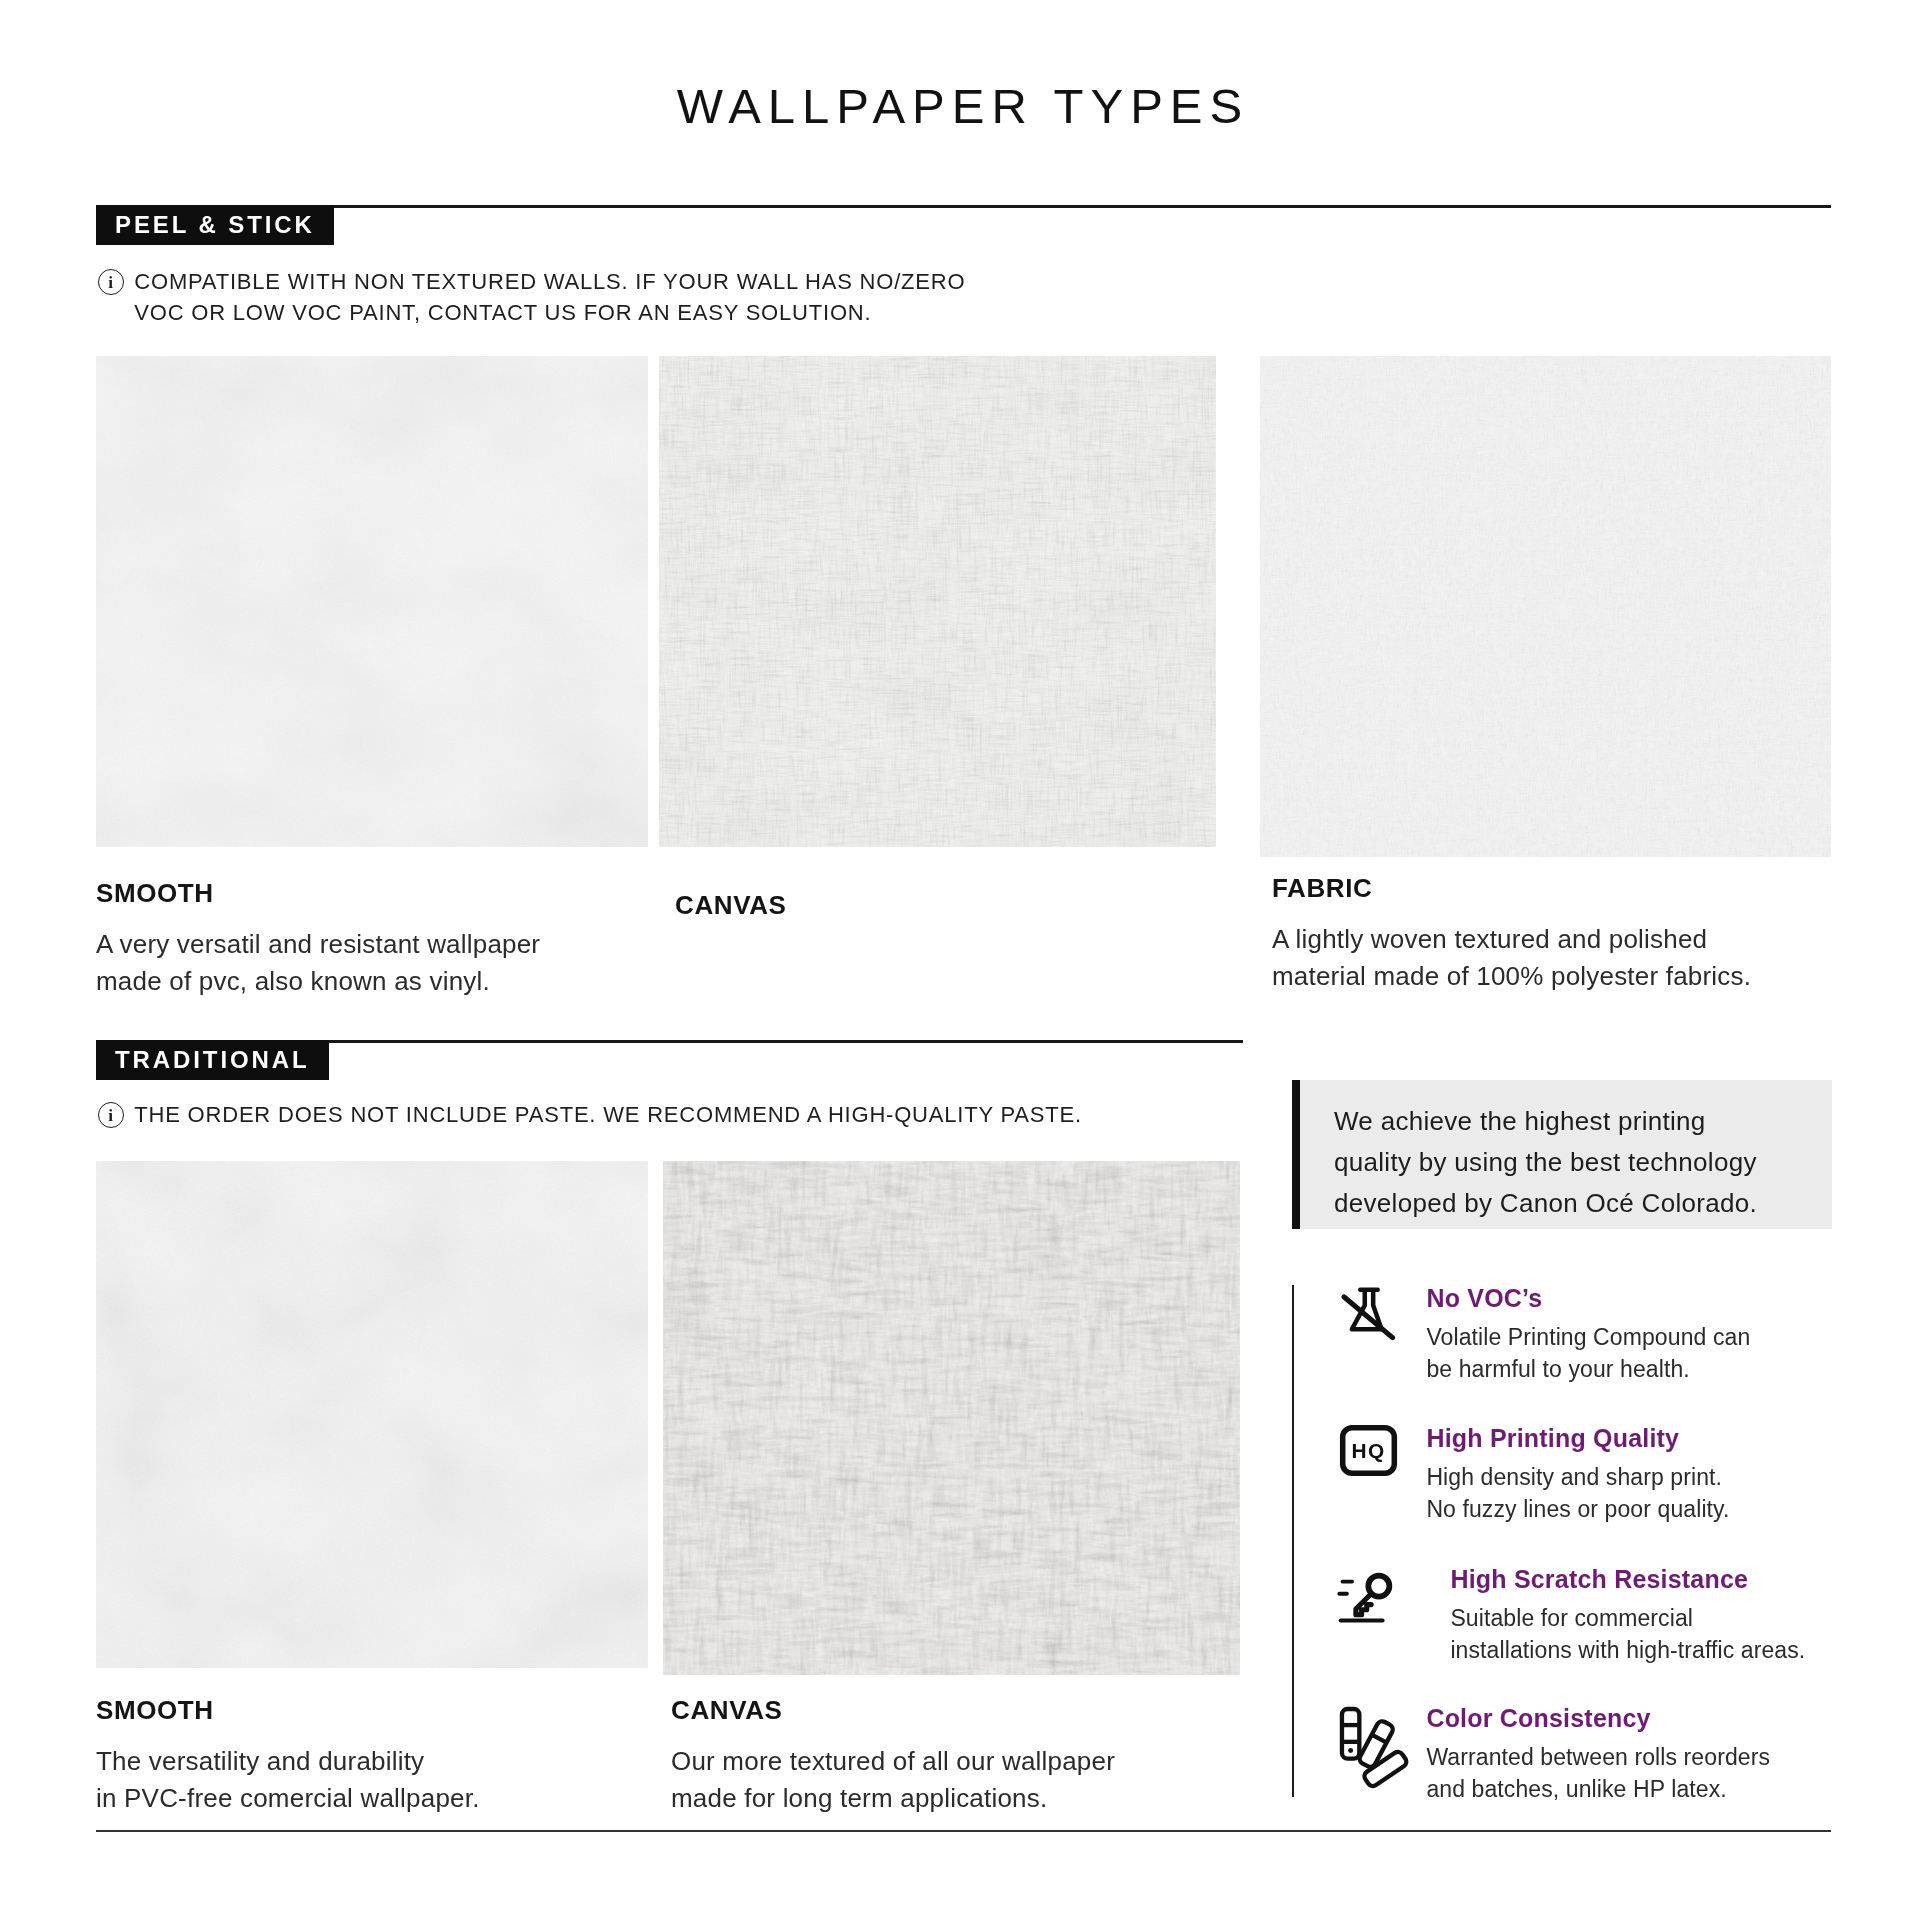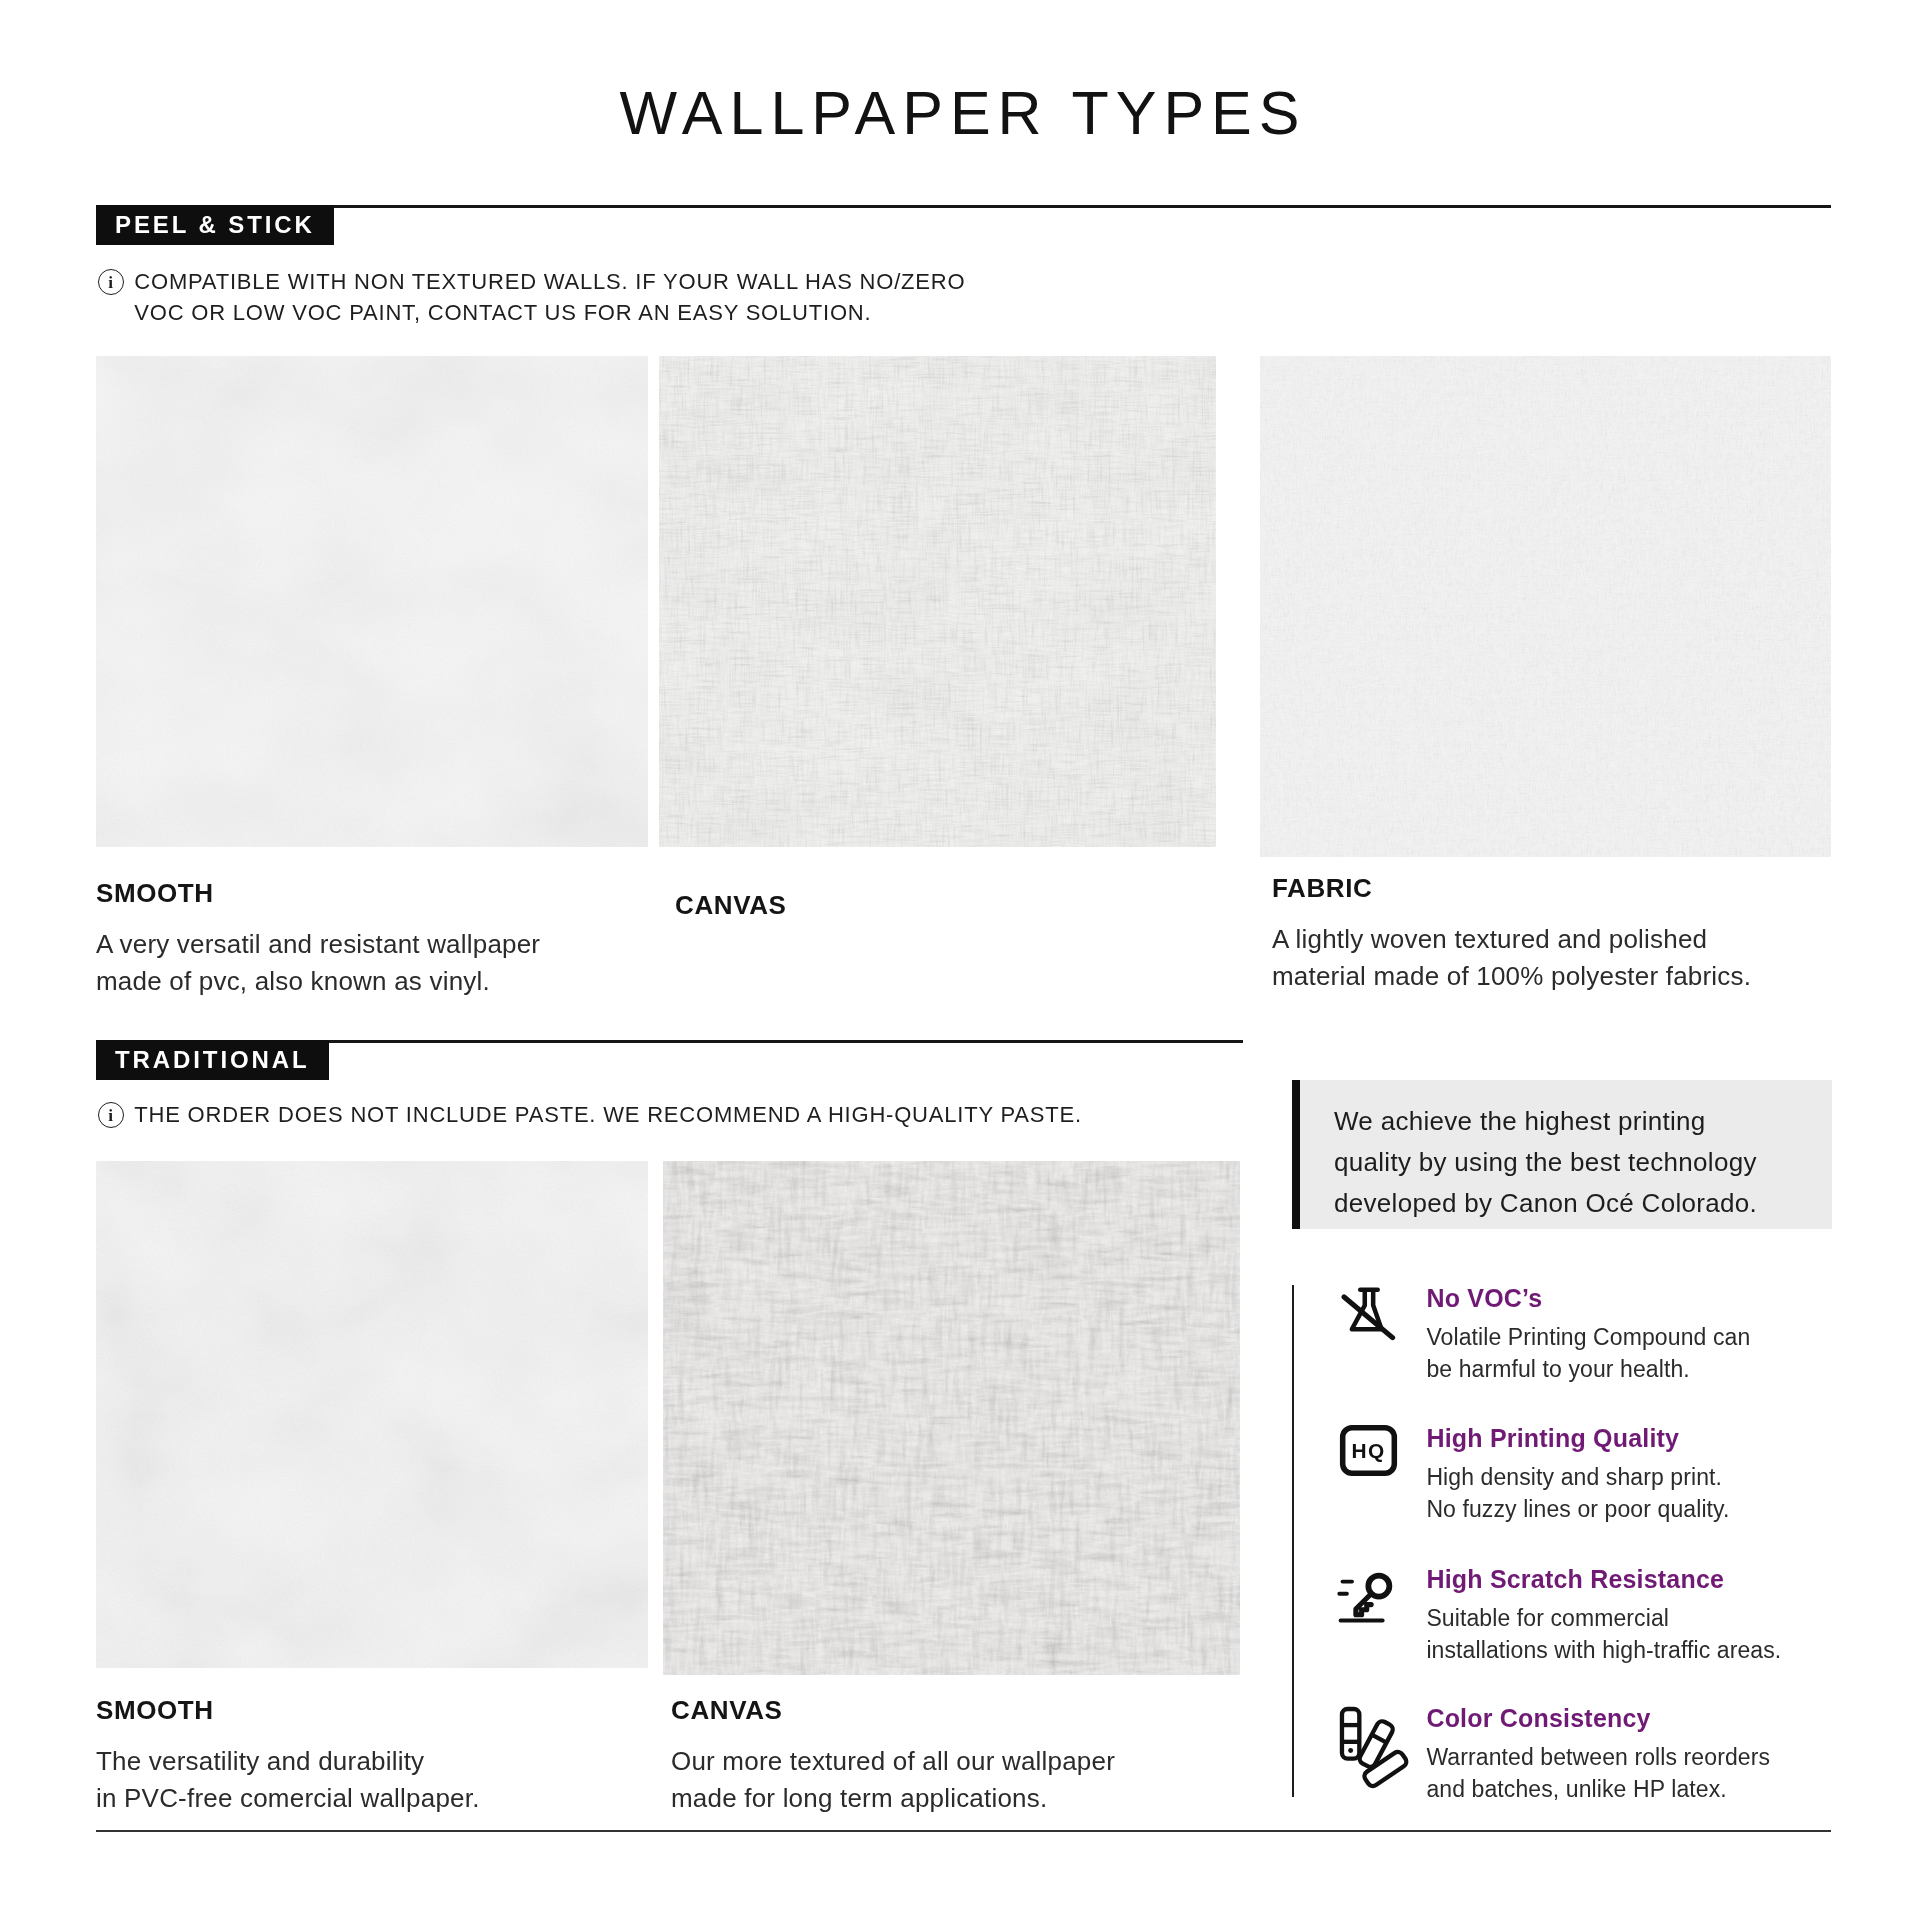"WALLPAPER TYPES" .title { font-size: 61px -> 49px }
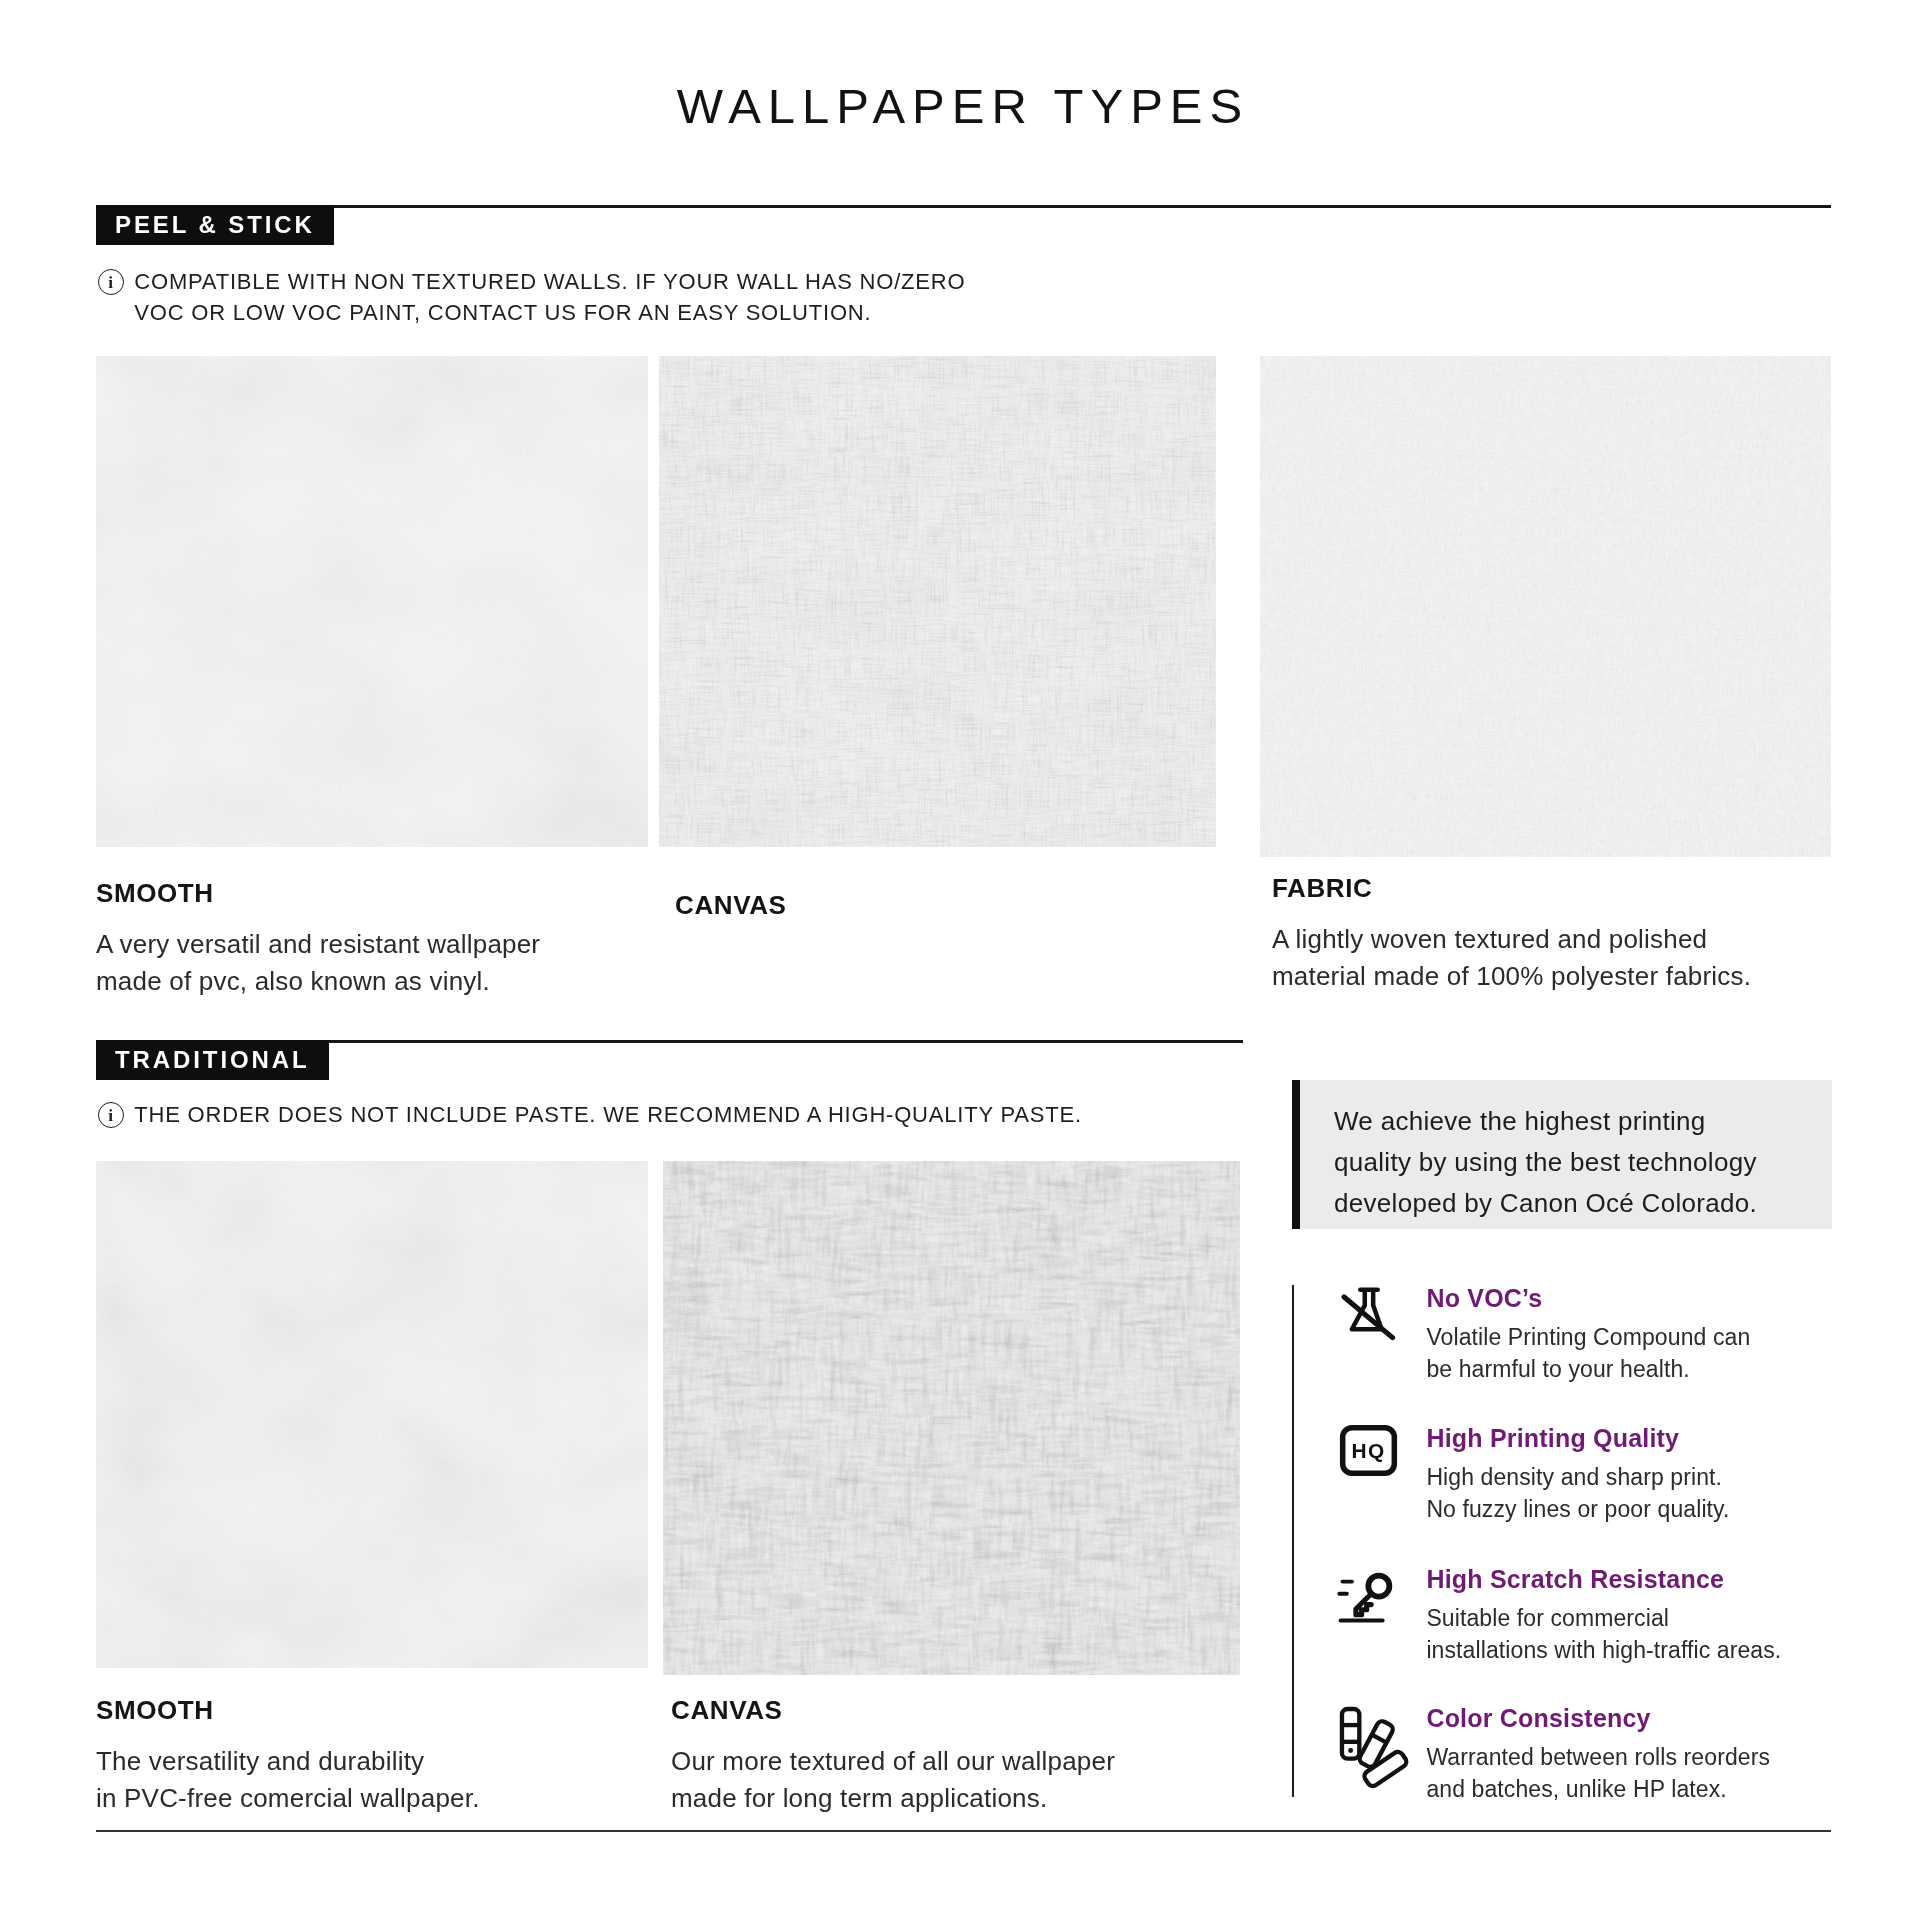"High Scratch Resistance" #feature-scratch { gap: none -> 24px }
